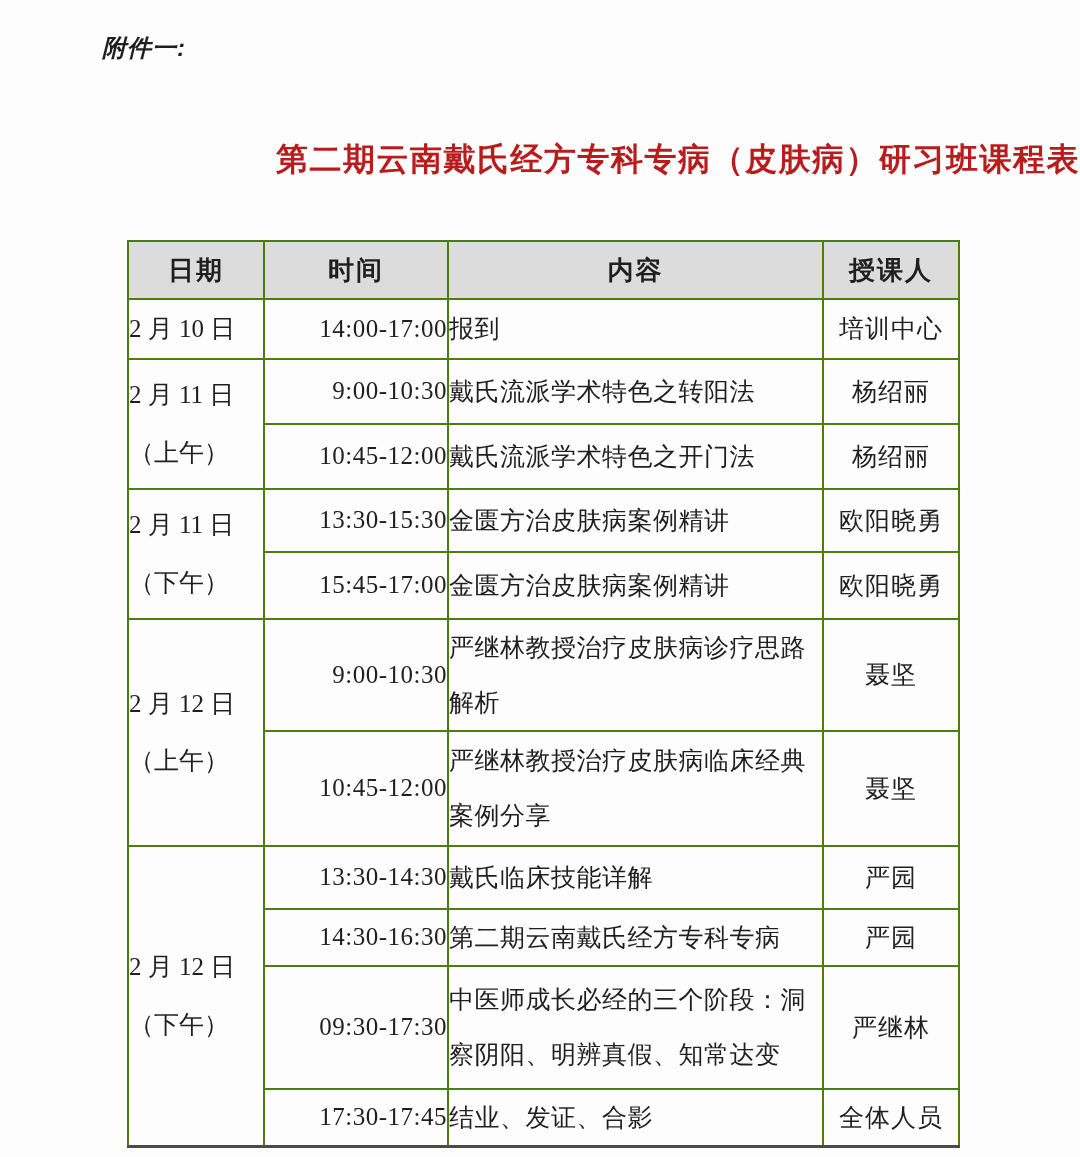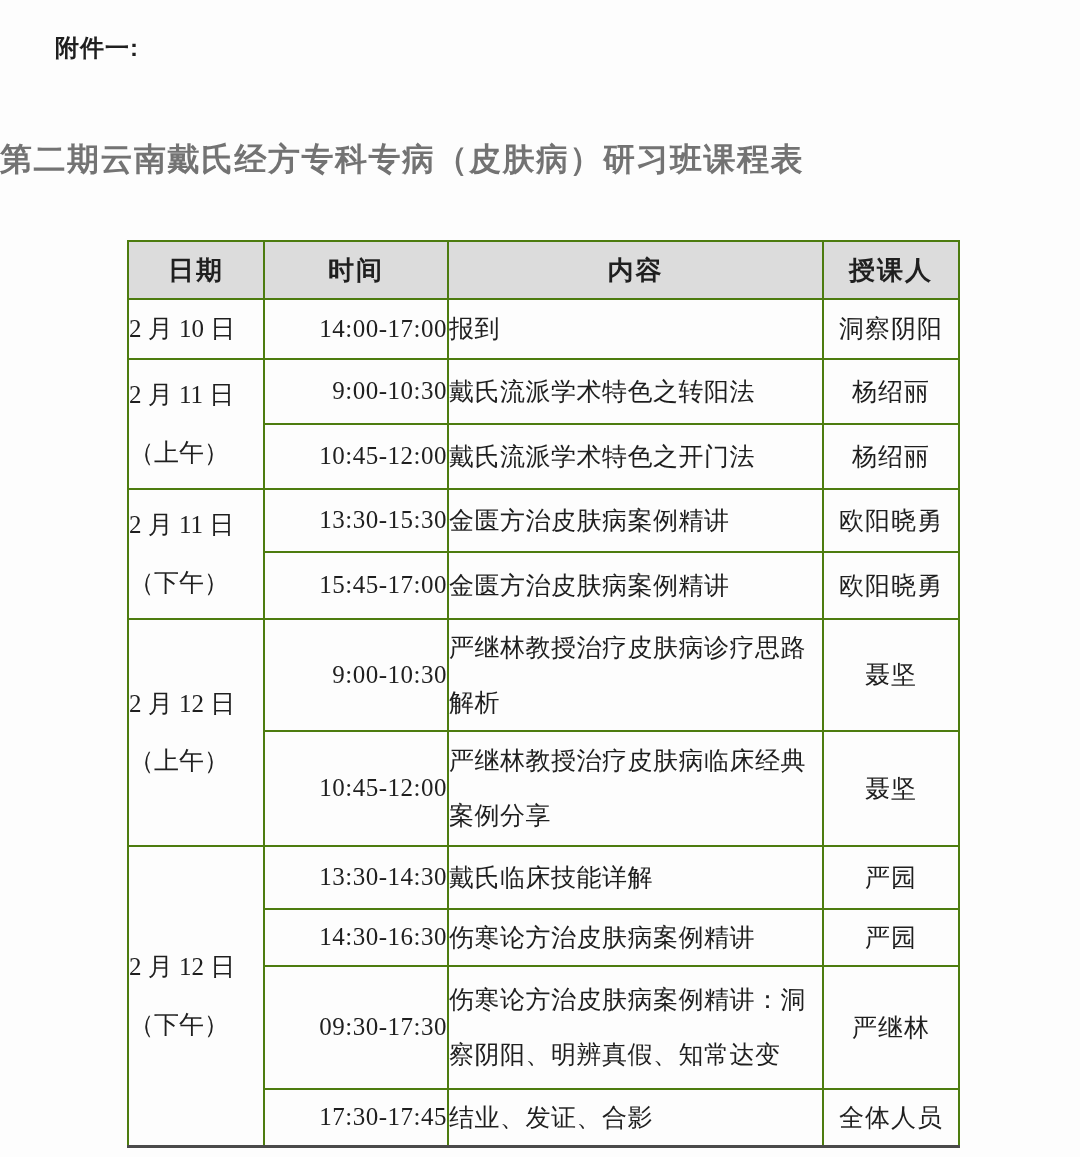"附件一:" .attachment-label { font-style: none -> italic; margin: 32px 0 0 55px -> 32px 0 0 102px }
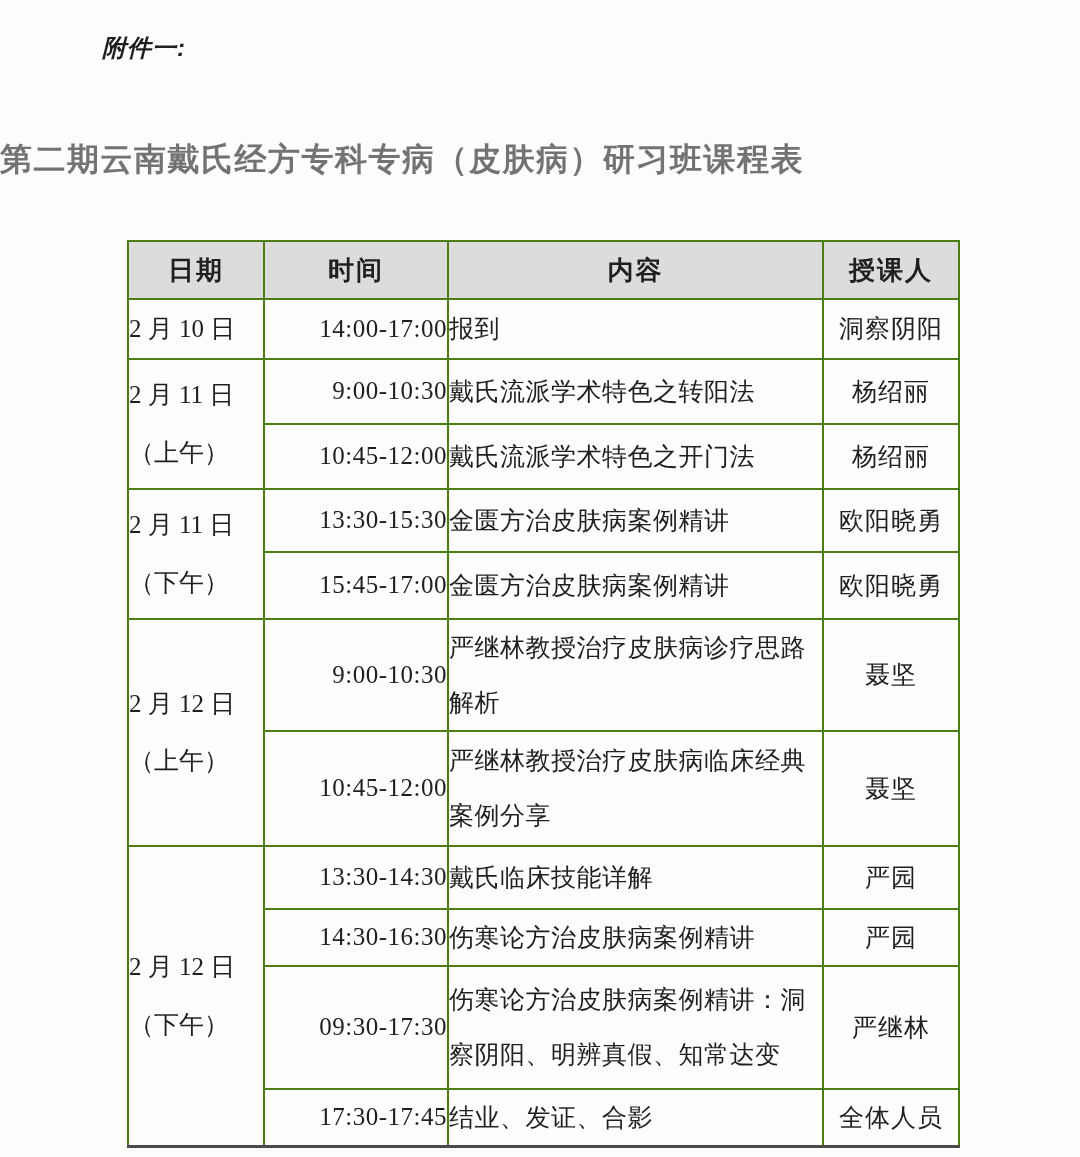"第二期云南戴氏经方专科专病（皮肤病）研习班课程表" .doc-title { color: #737373 -> #b91c1c; text-align: left -> right }
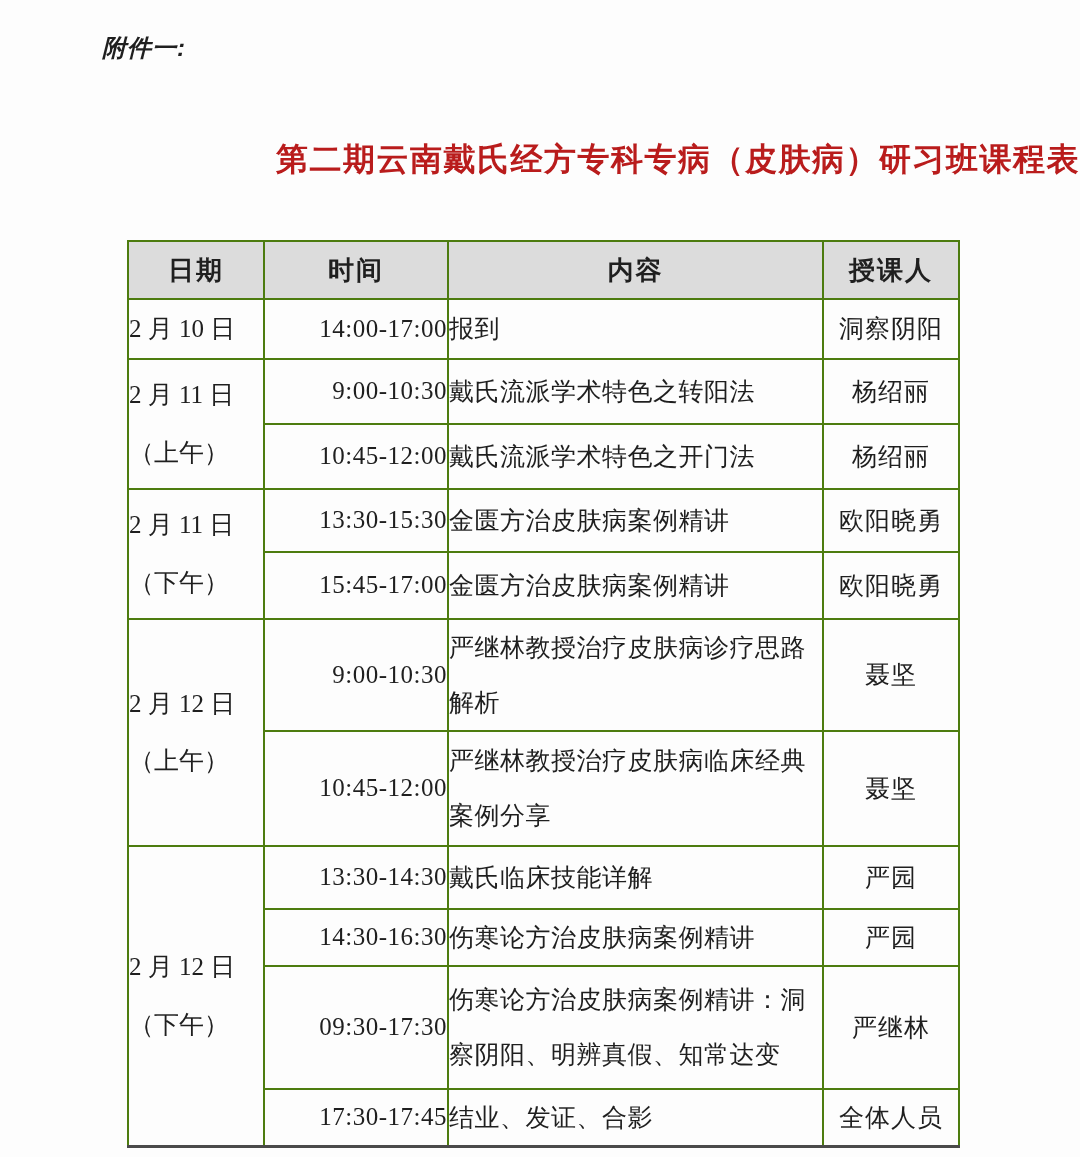"洞察阴阳" td.lecturer-cell { text: 洞察阴阳 -> 培训中心 }
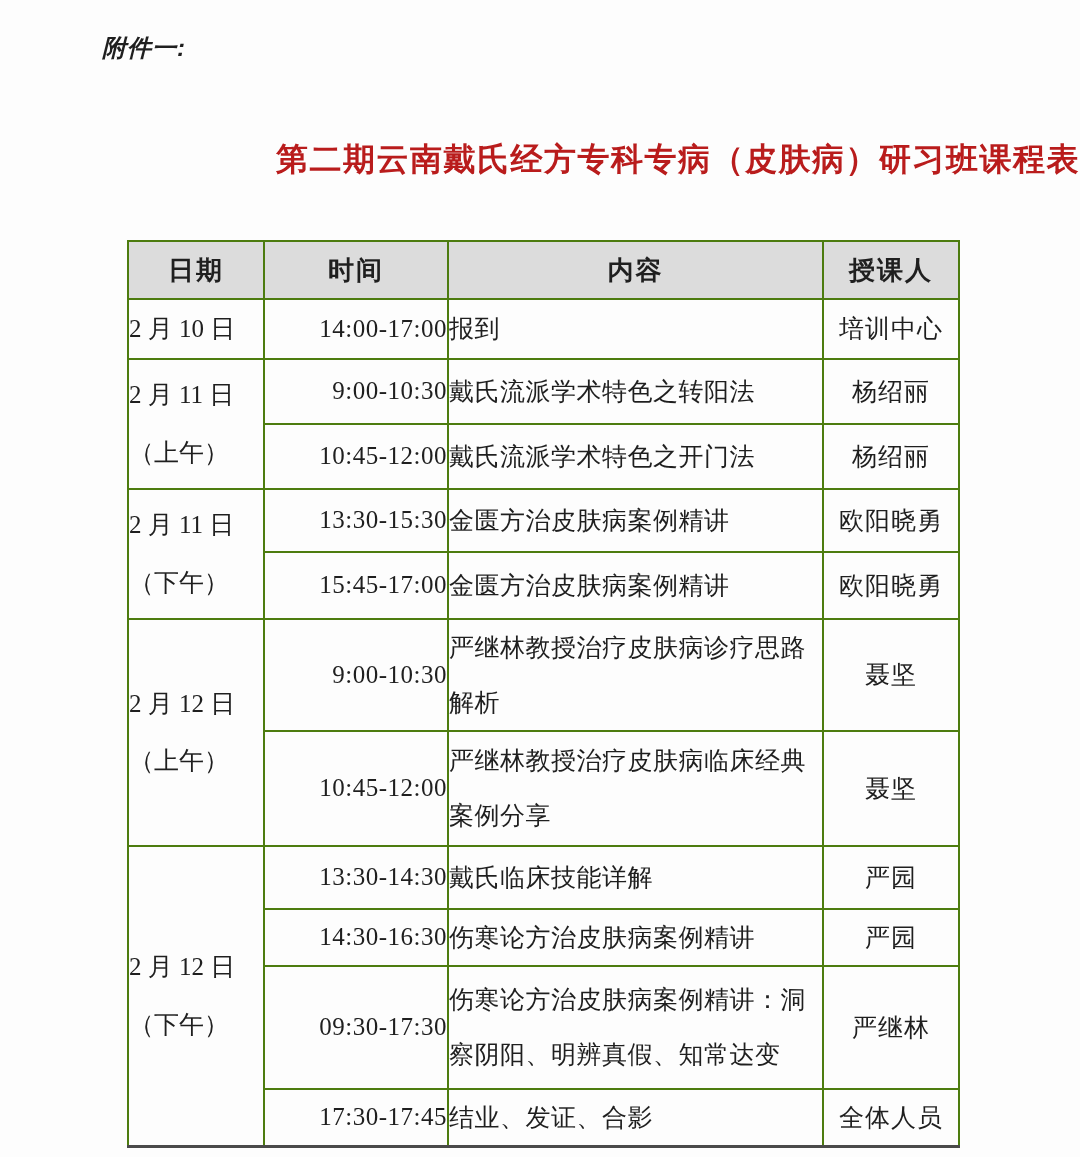"伤寒论方治皮肤病案例精讲" td.content-cell { text: 伤寒论方治皮肤病案例精讲 -> 第二期云南戴氏经方专科专病 }
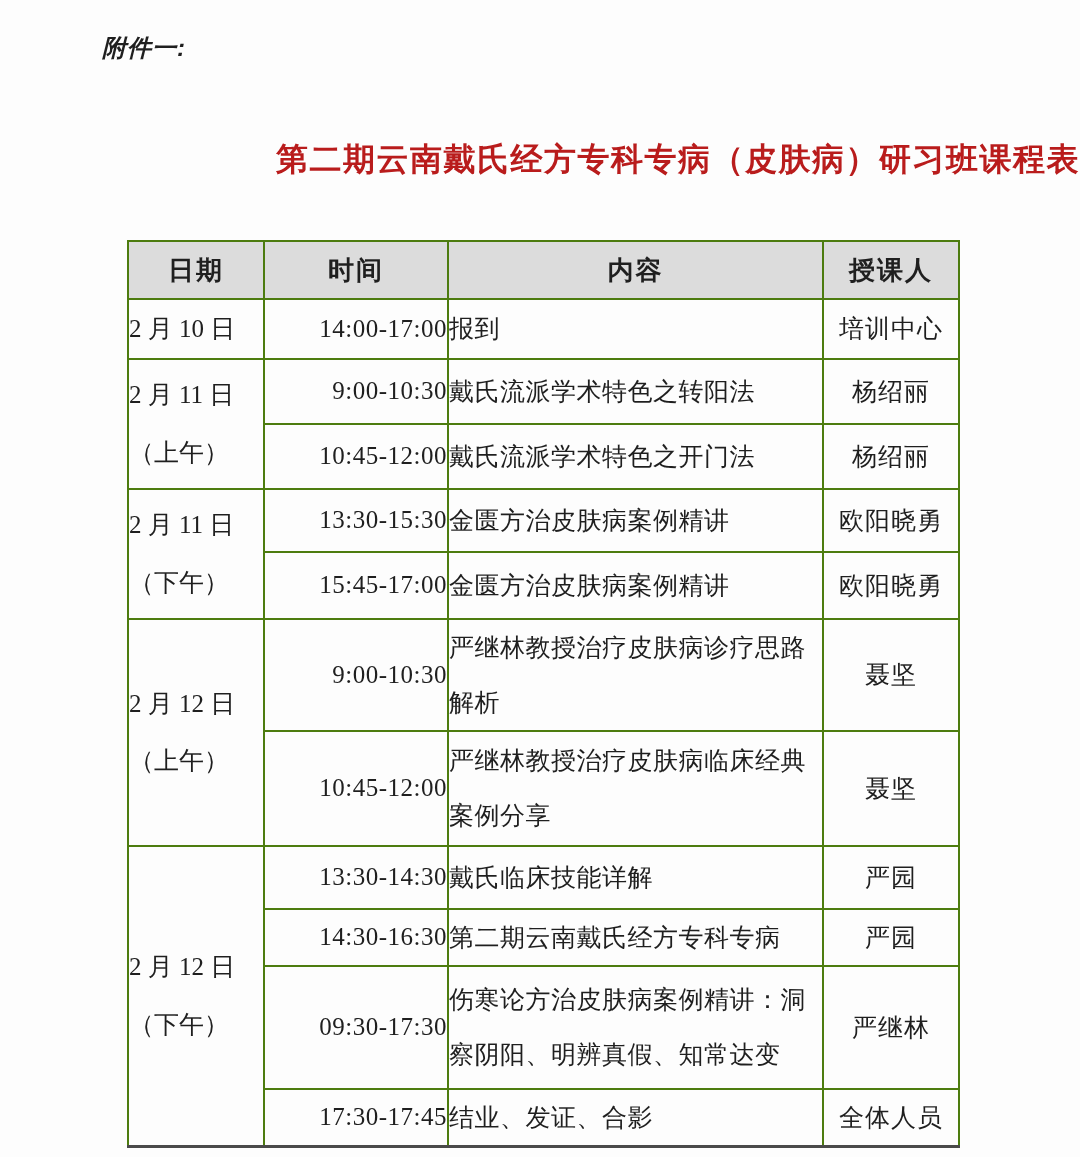"伤寒论方治皮肤病案例精讲：洞察阴阳、明辨真假、知常达变" td.content-cell { text: 伤寒论方治皮肤病案例精讲 -> 中医师成长必经的三个阶段 }
